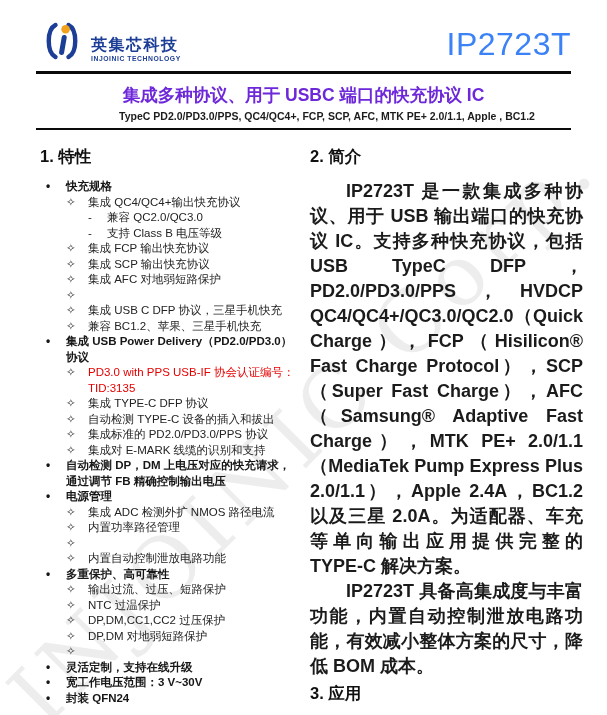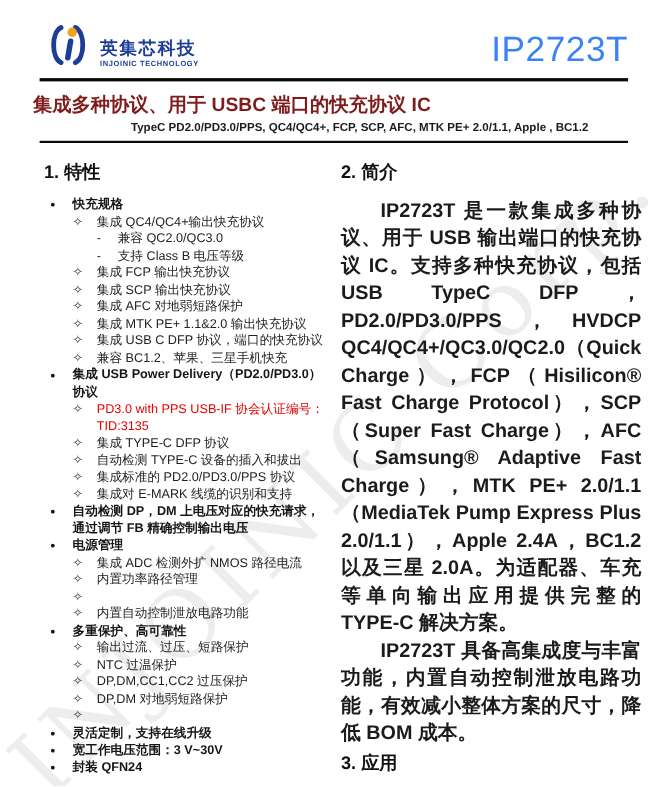"集成多种协议、用于 USBC 端口的快充协议 IC" .doc-title { color: #7f1d1d -> #6d28d9; text-align: left -> center }
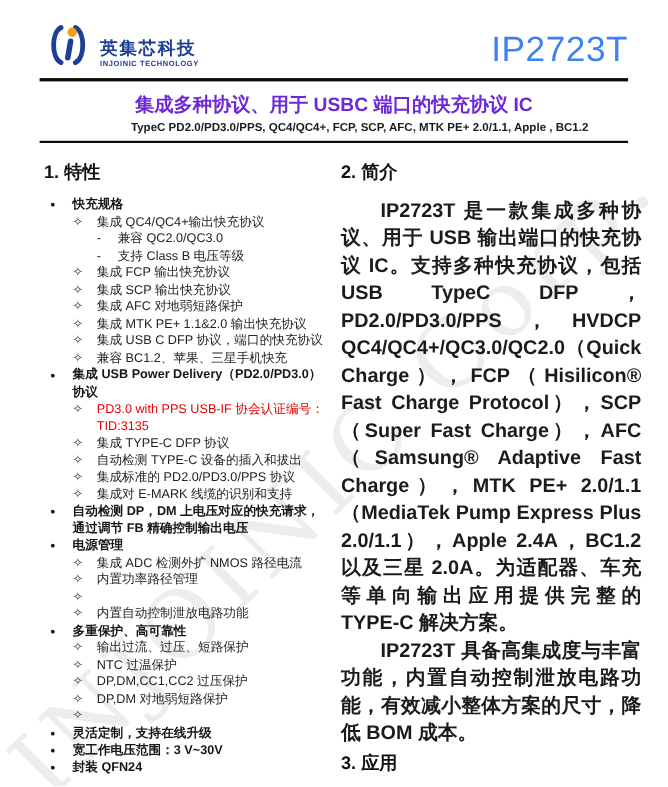"集成 MTK PE+ 1.1&2.0 输出快充协议" span.ftext { html: <span>集成 MTK PE+ 1.1&amp;2.0 输出快充协议</span> -> none }
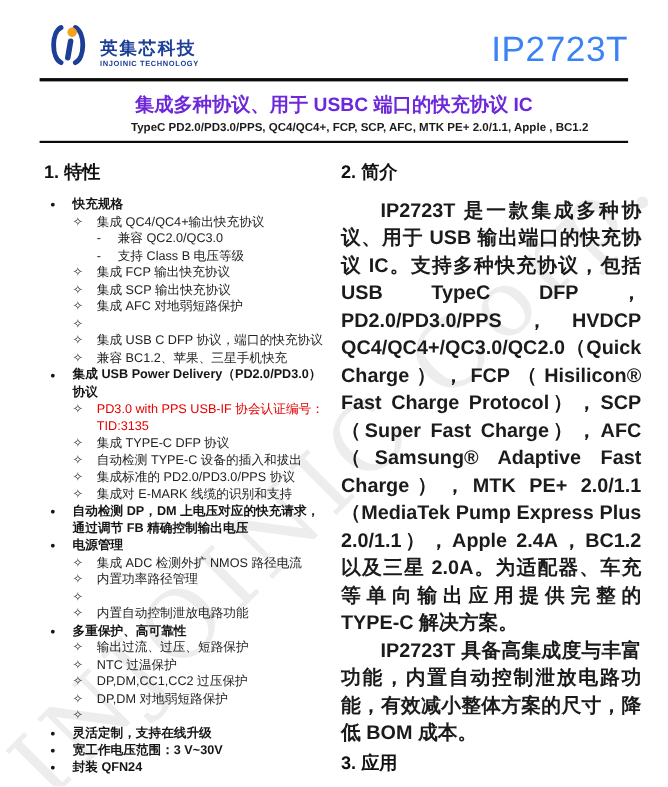"集成 USB C DFP 协议，端口的快充协议" span.ftext { text: 端口的快充协议 -> 三星手机快充 }
